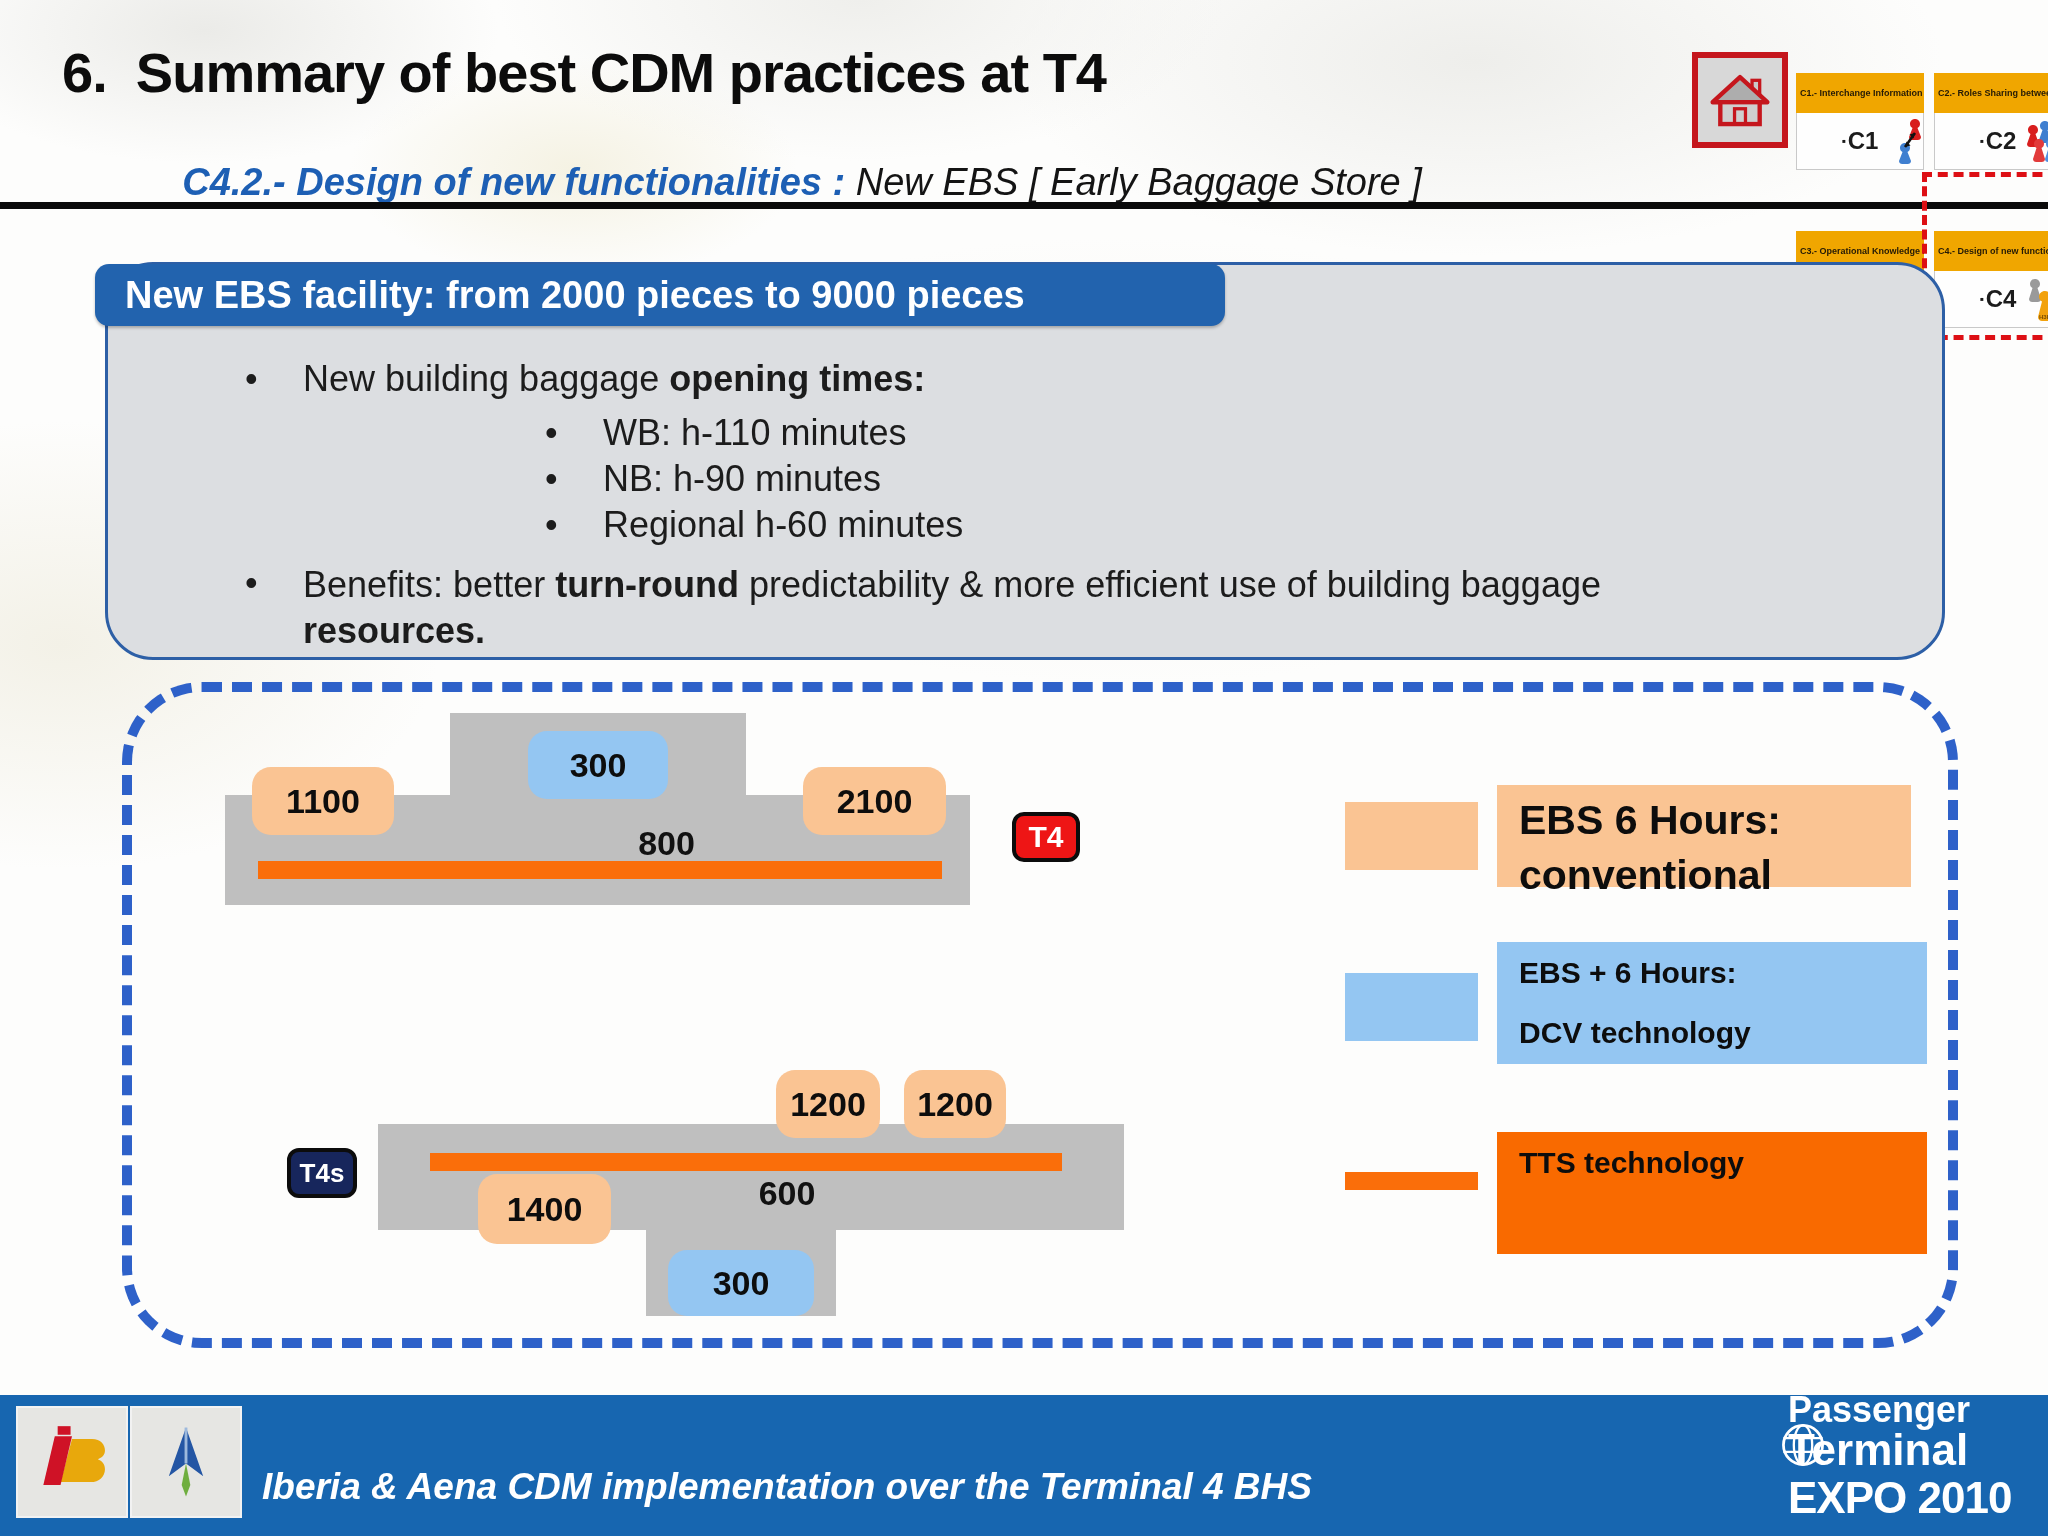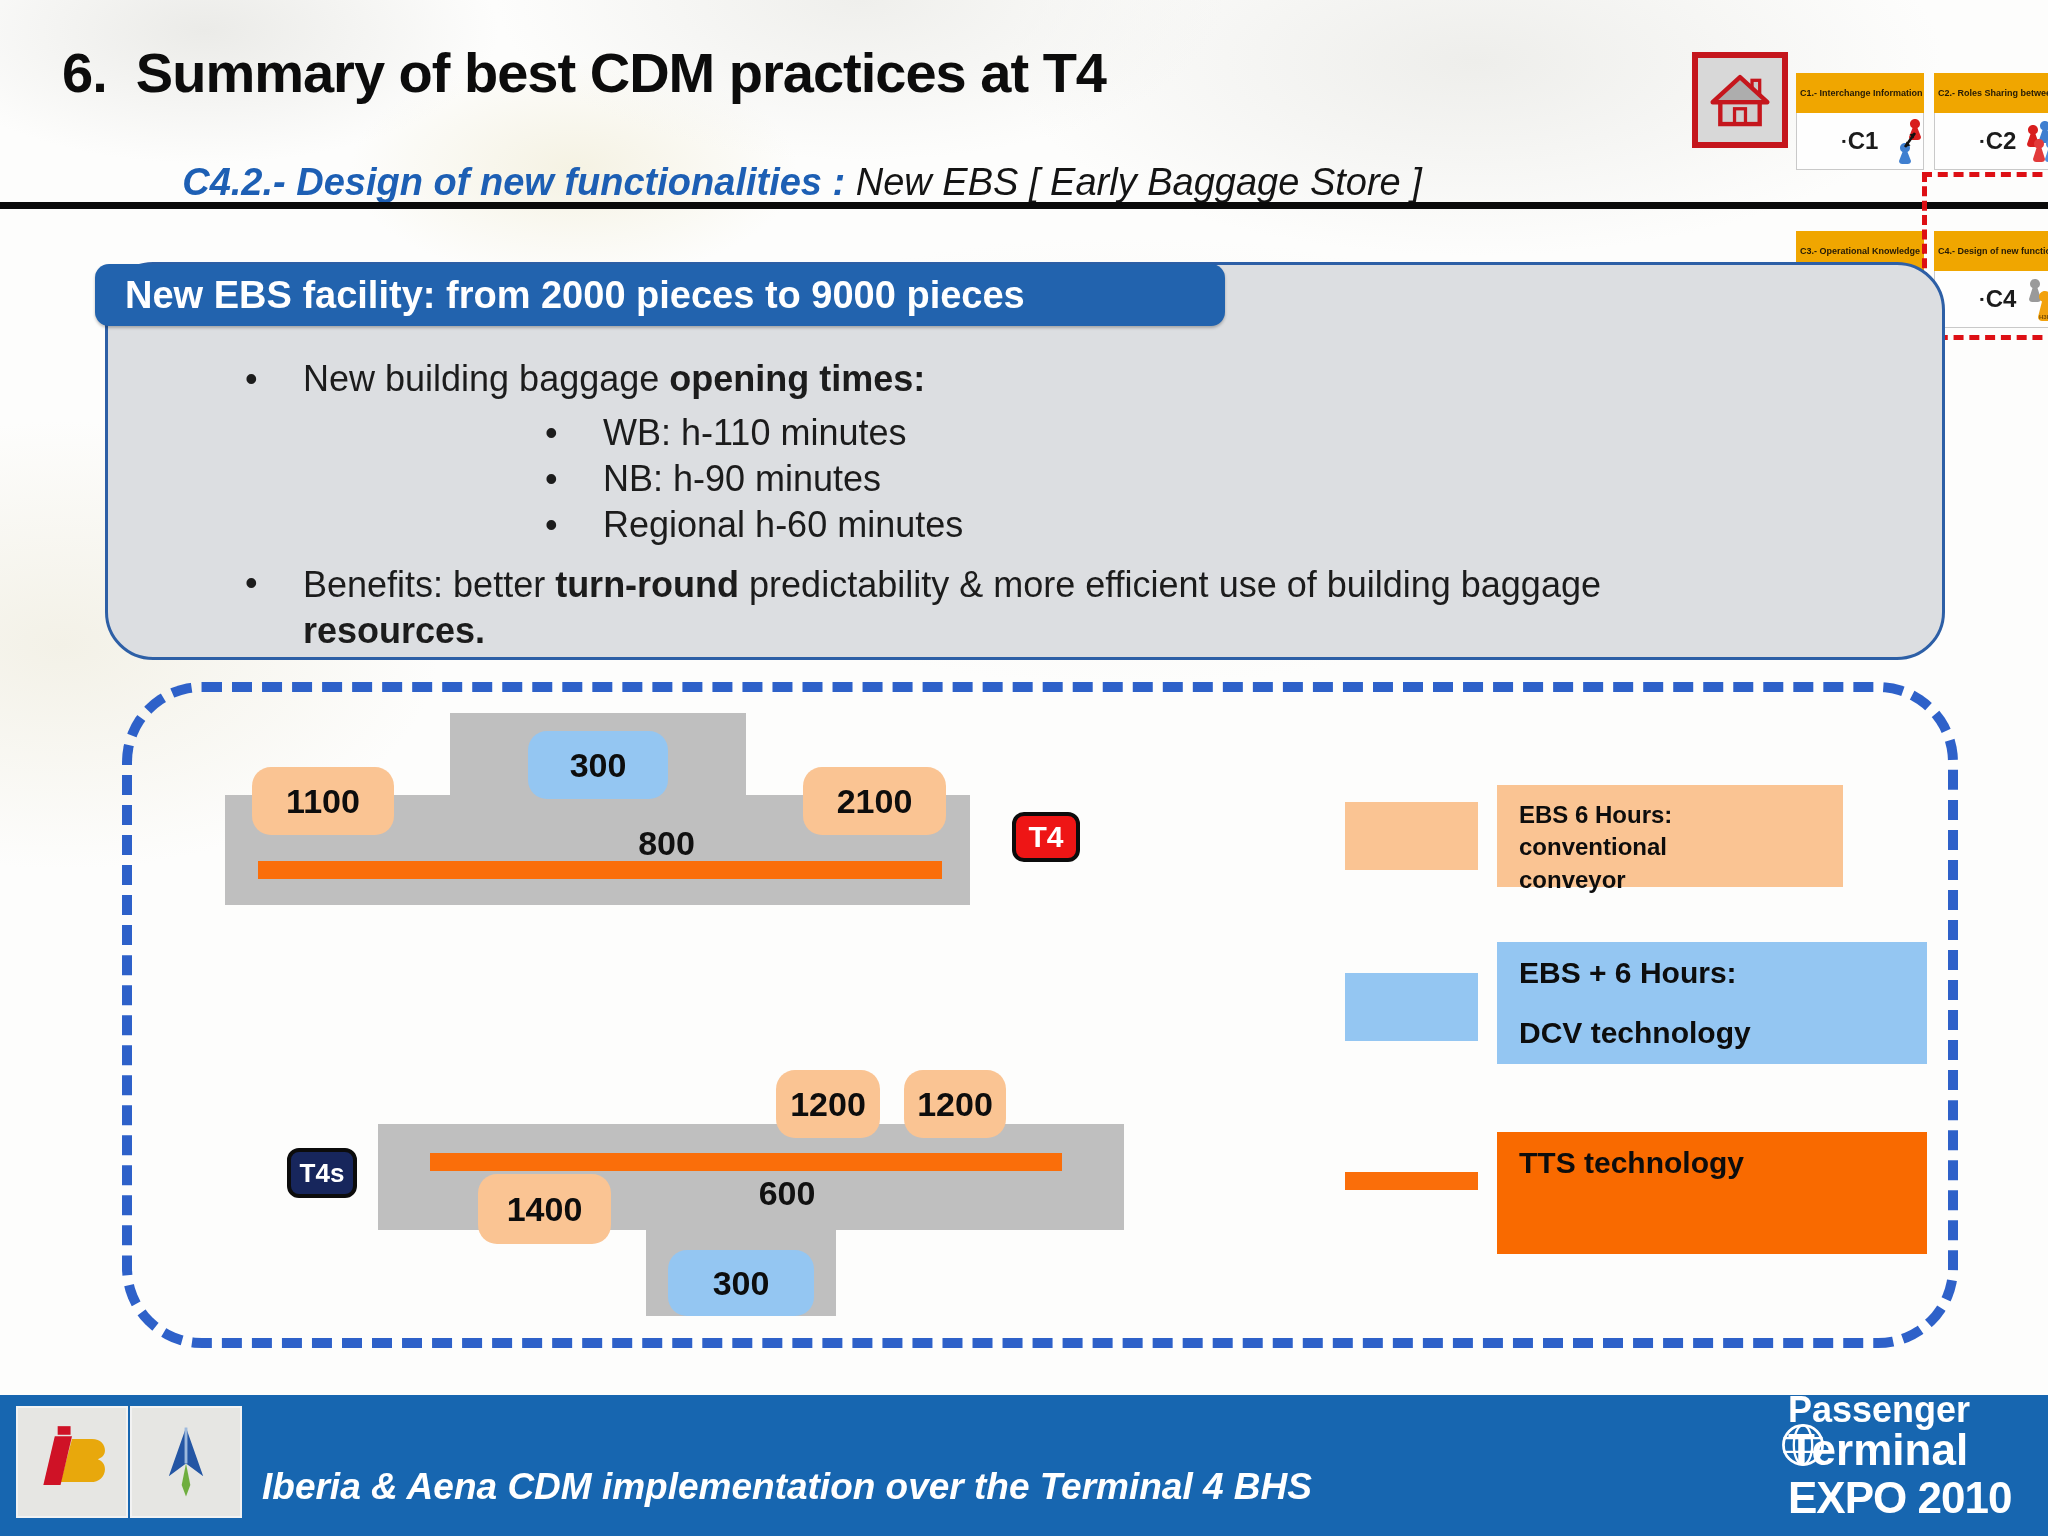"EBS 6 Hours: conventional" .lg-box1 { font-size: 24px -> 41px; padding: 14px 22px -> 8px 22px; width: 346px -> 414px }
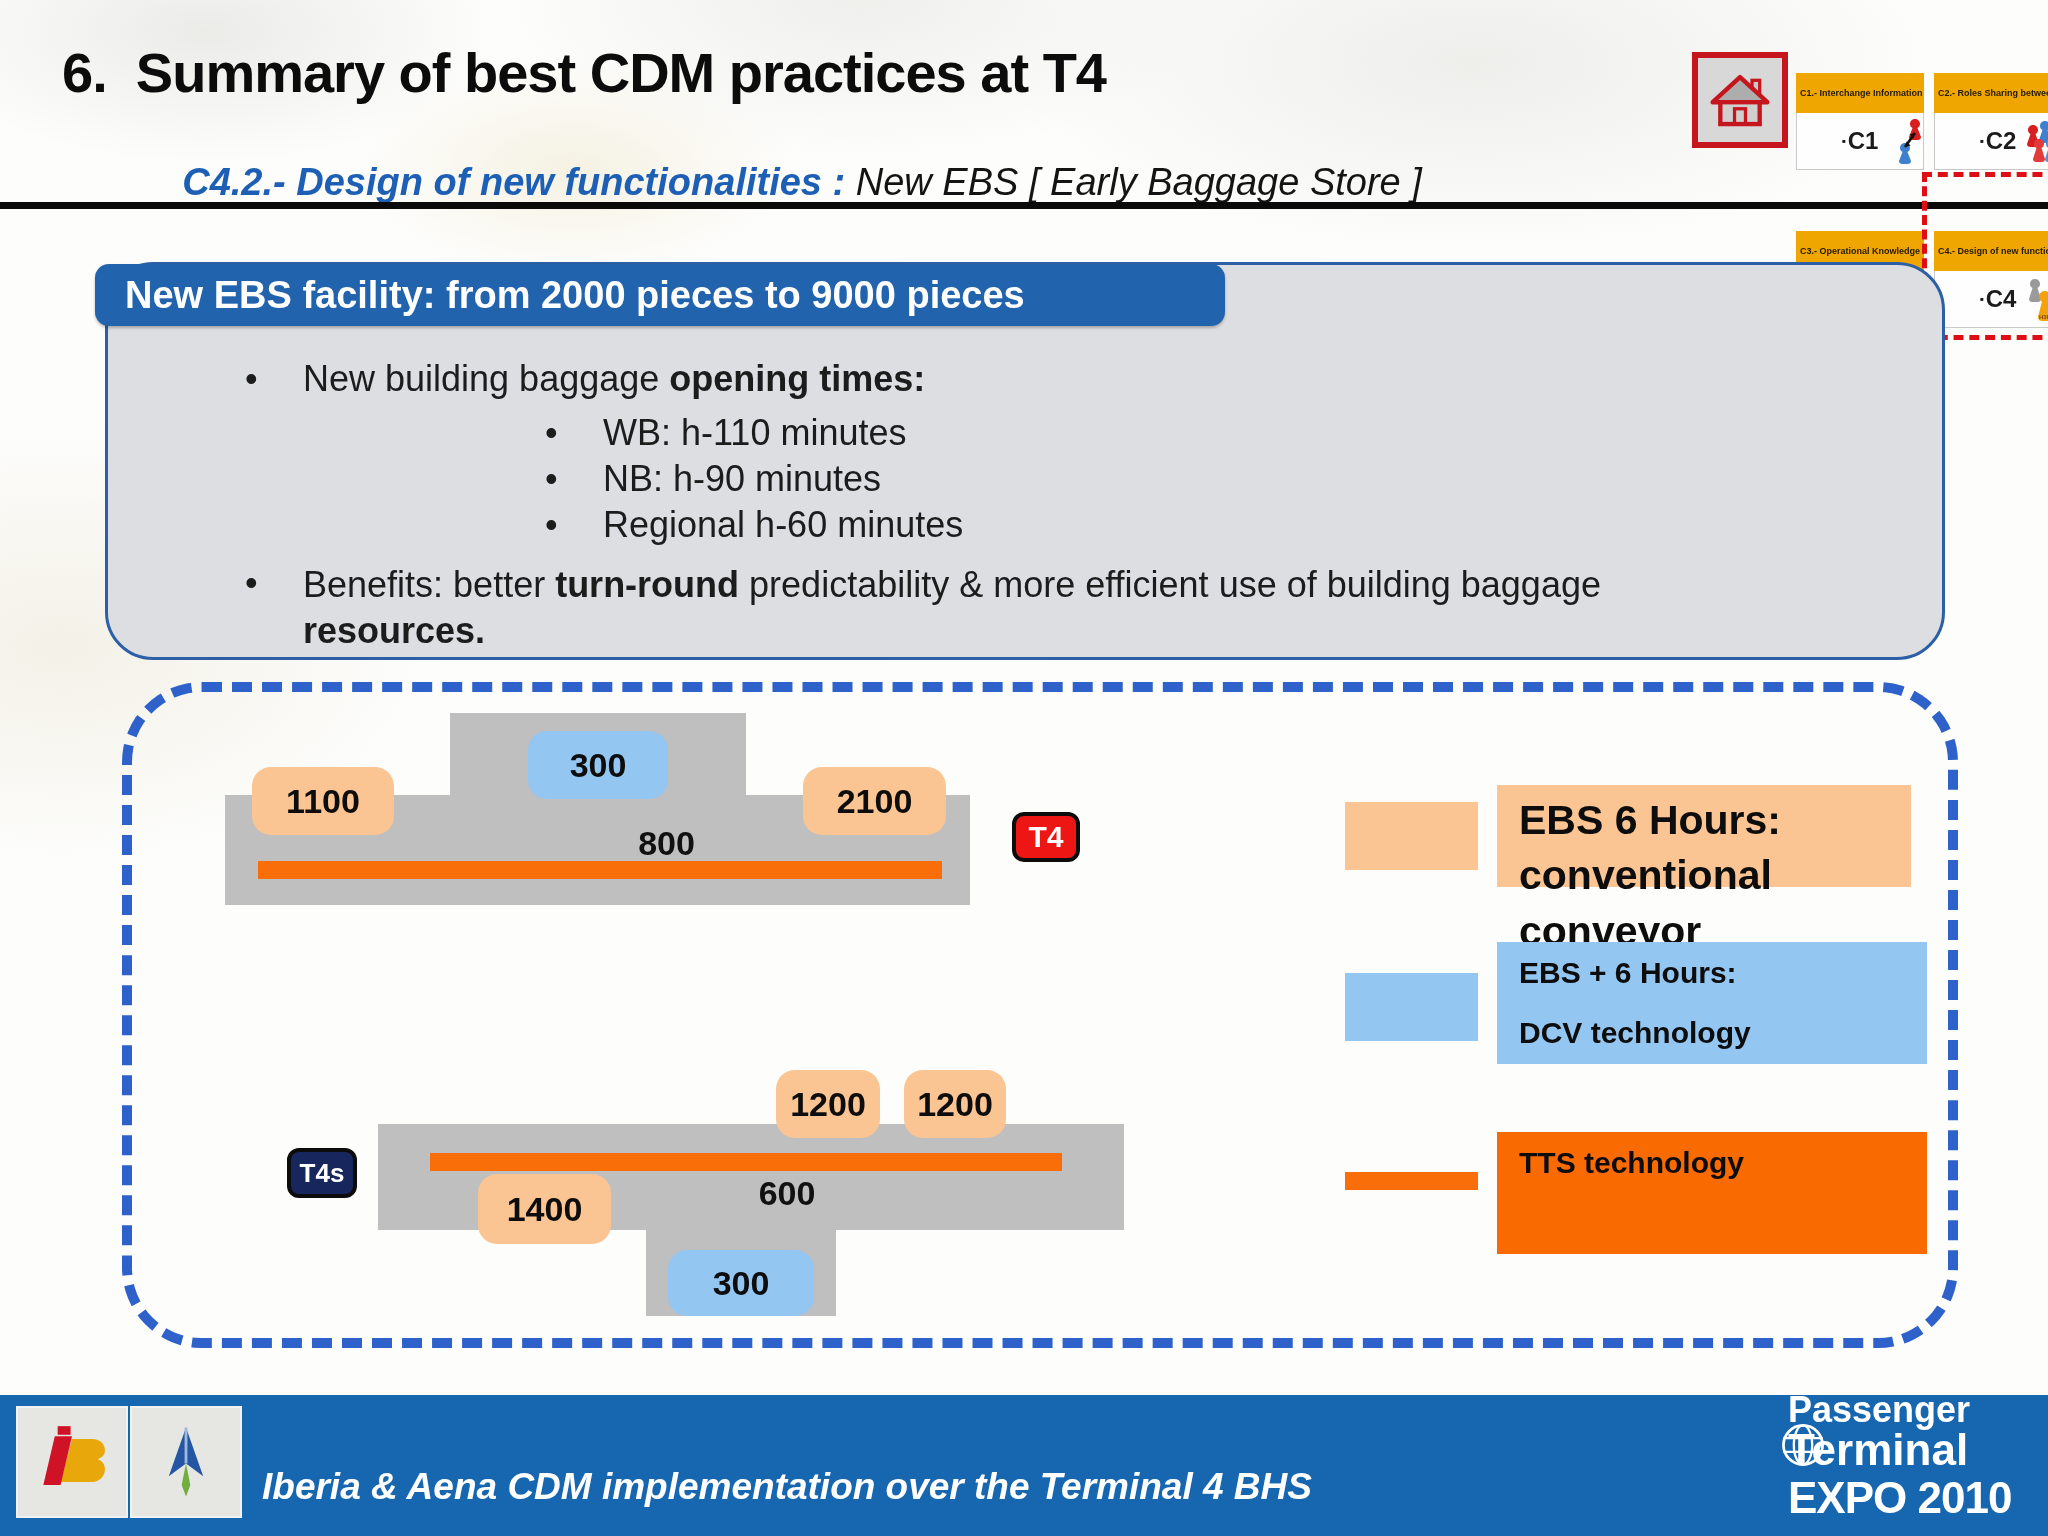"conveyor" div { html: <div>conveyor</div> -> none }
